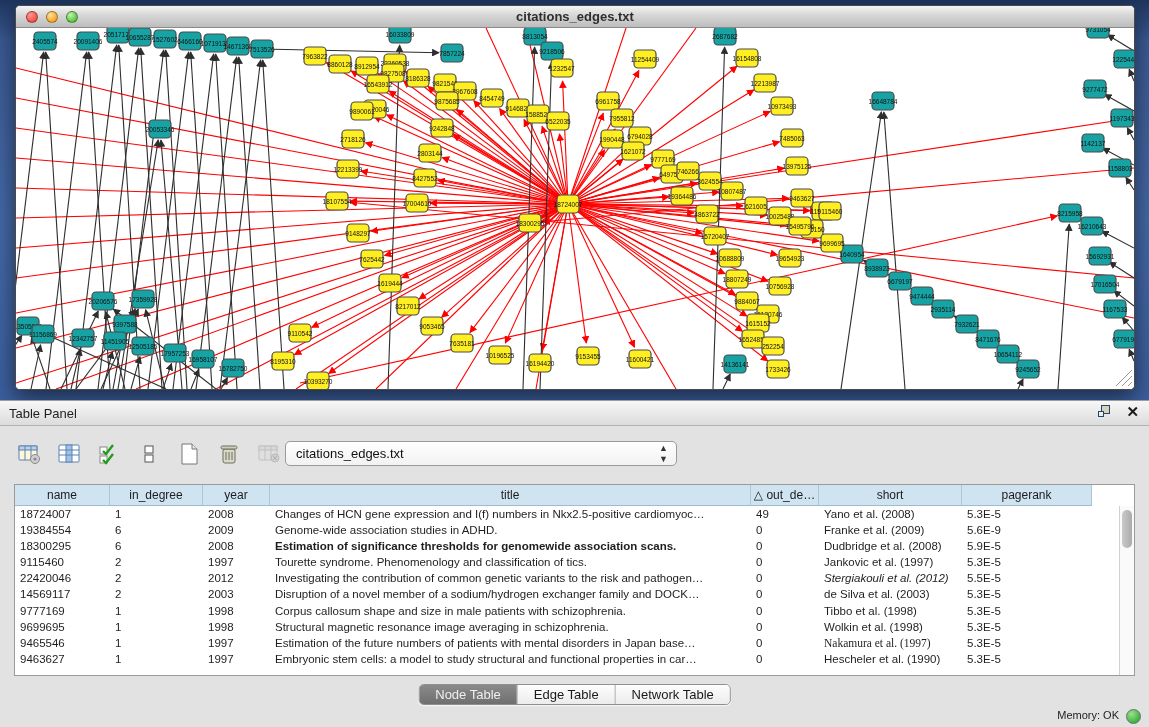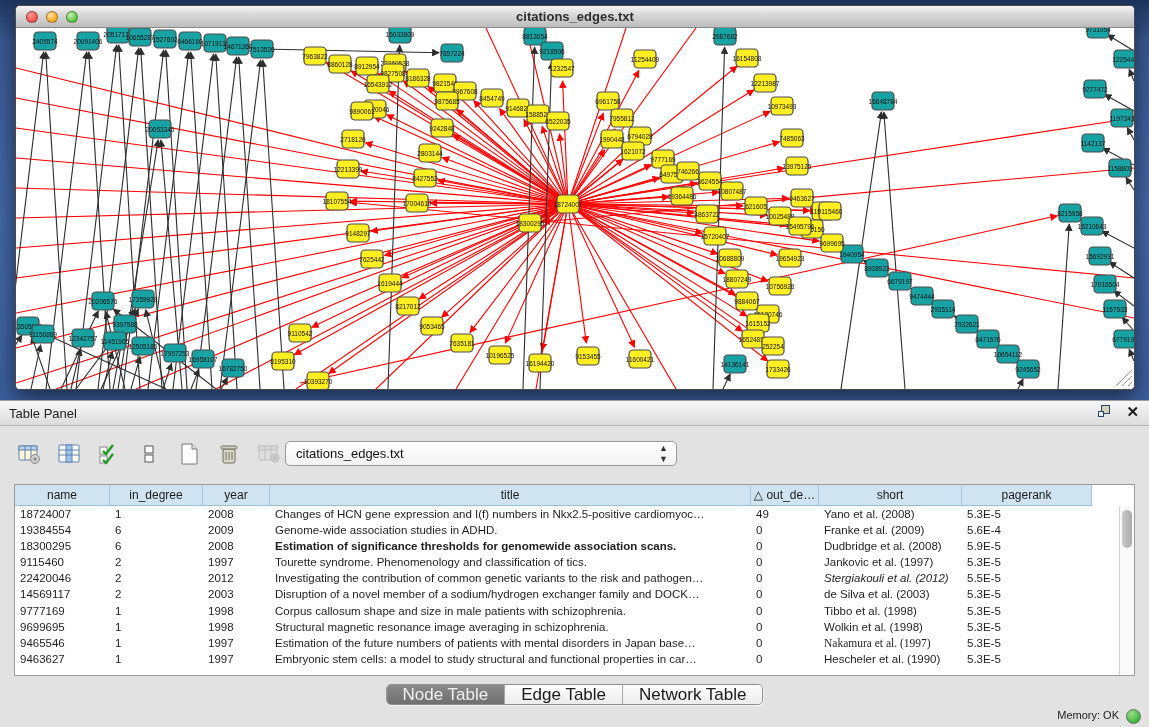"5.6E-4" div.td { text: 5.6E-4 -> 5.6E-9 }
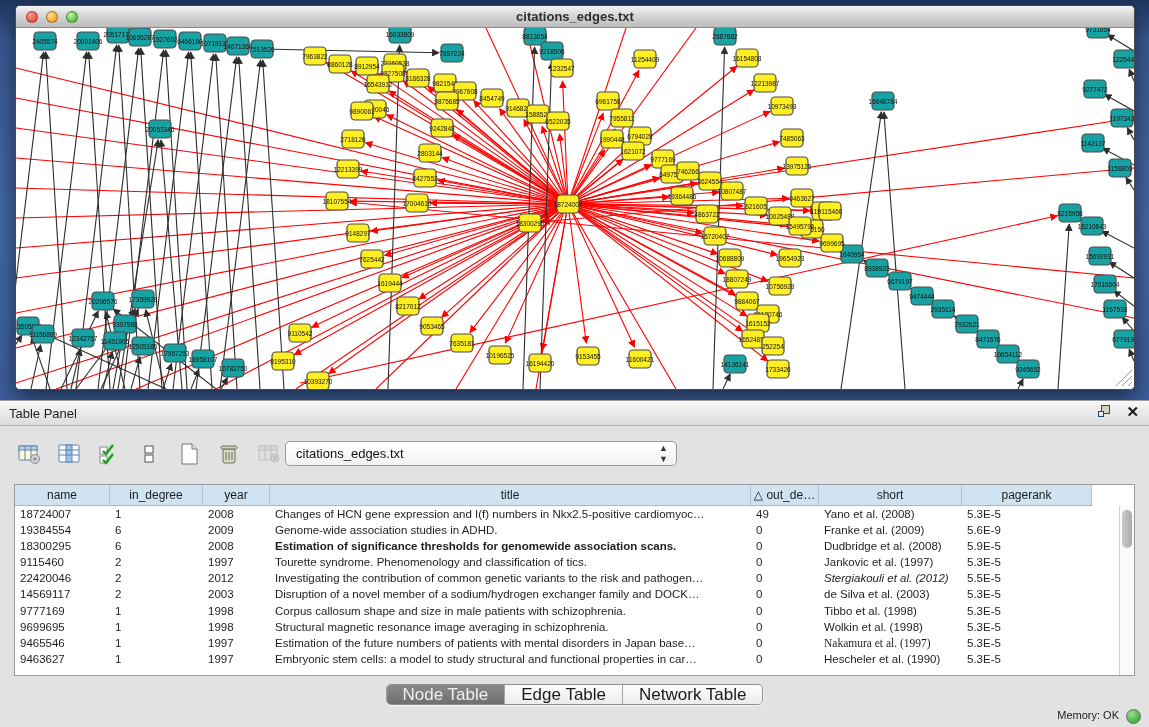"Node Table" .tab { font-size: 17px -> 13px }
